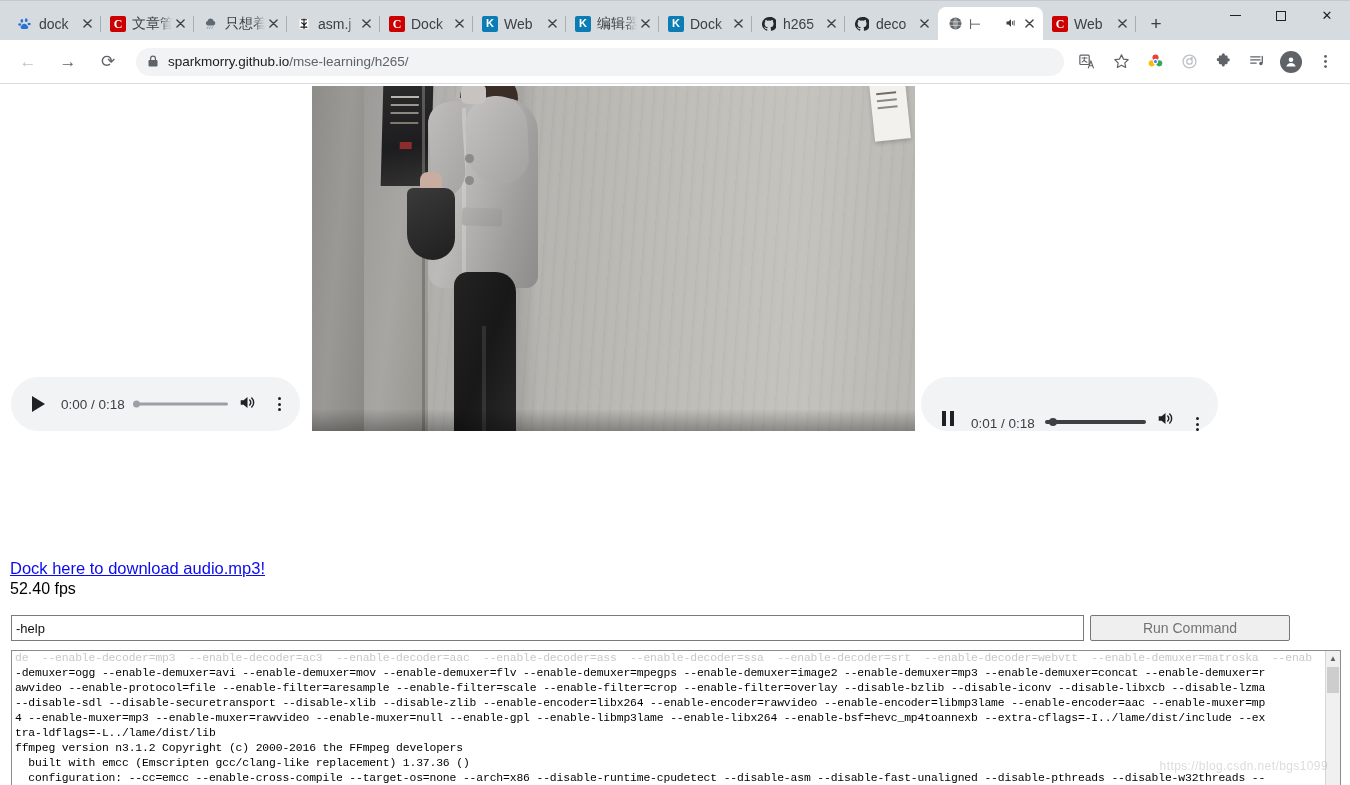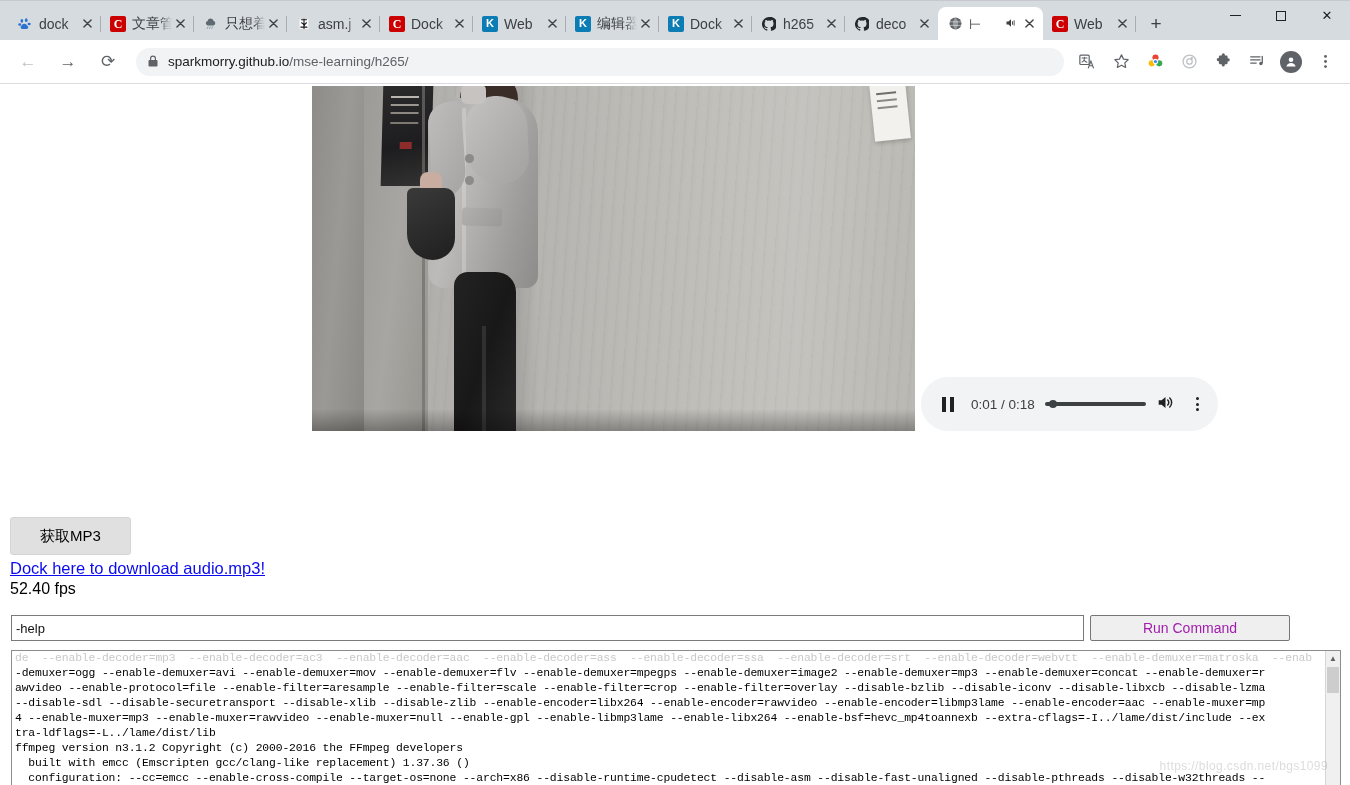"0:00 / 0:18" div.player { html: none -> <div> <div> <div></div> </div> <div>0:00 / 0:18</div> <div> <div></div> <div></div> </div> <div> <svg> <path></path> <path></path> </svg> </div> <div> <i></i> <i></i> <i></i> </div> </div> }
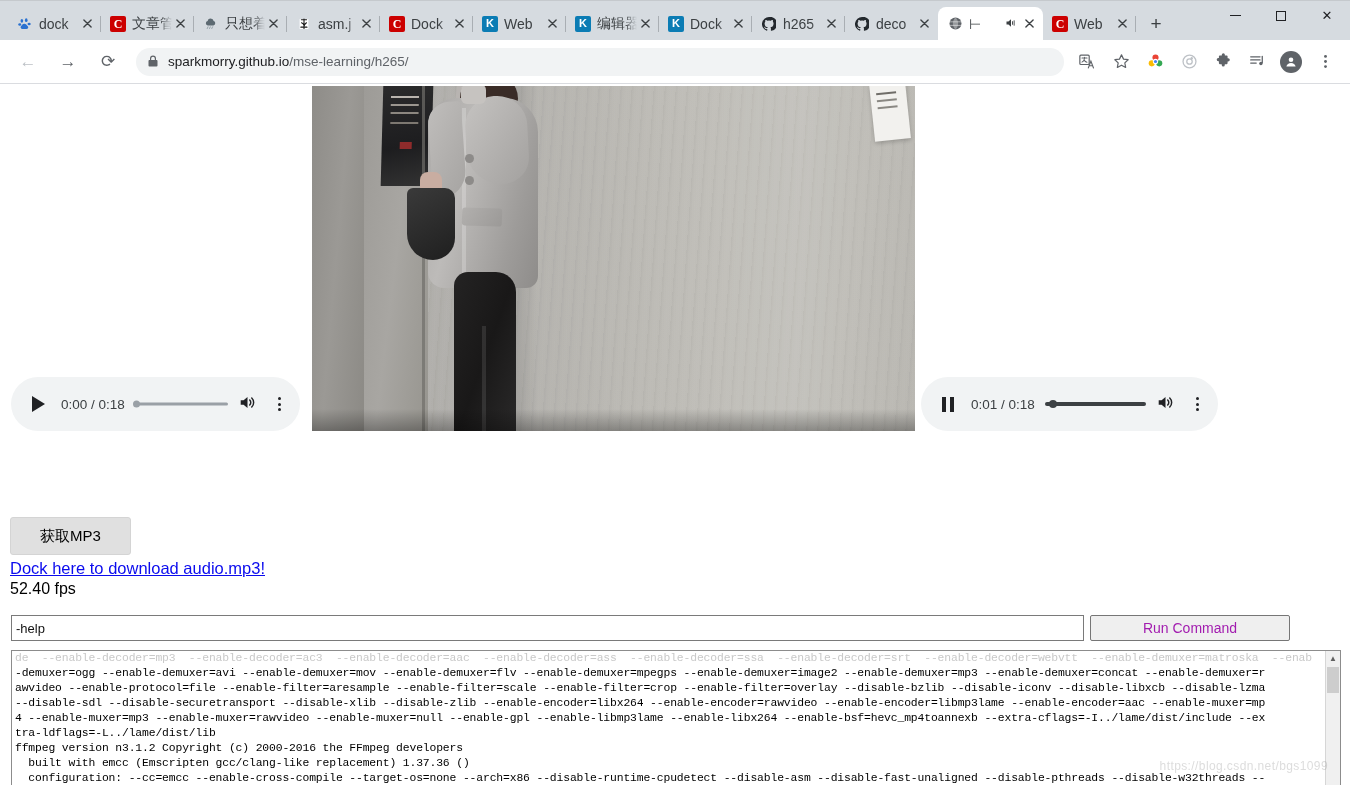"0:01 / 0:18" .pl-right { align-items: none -> flex-end }
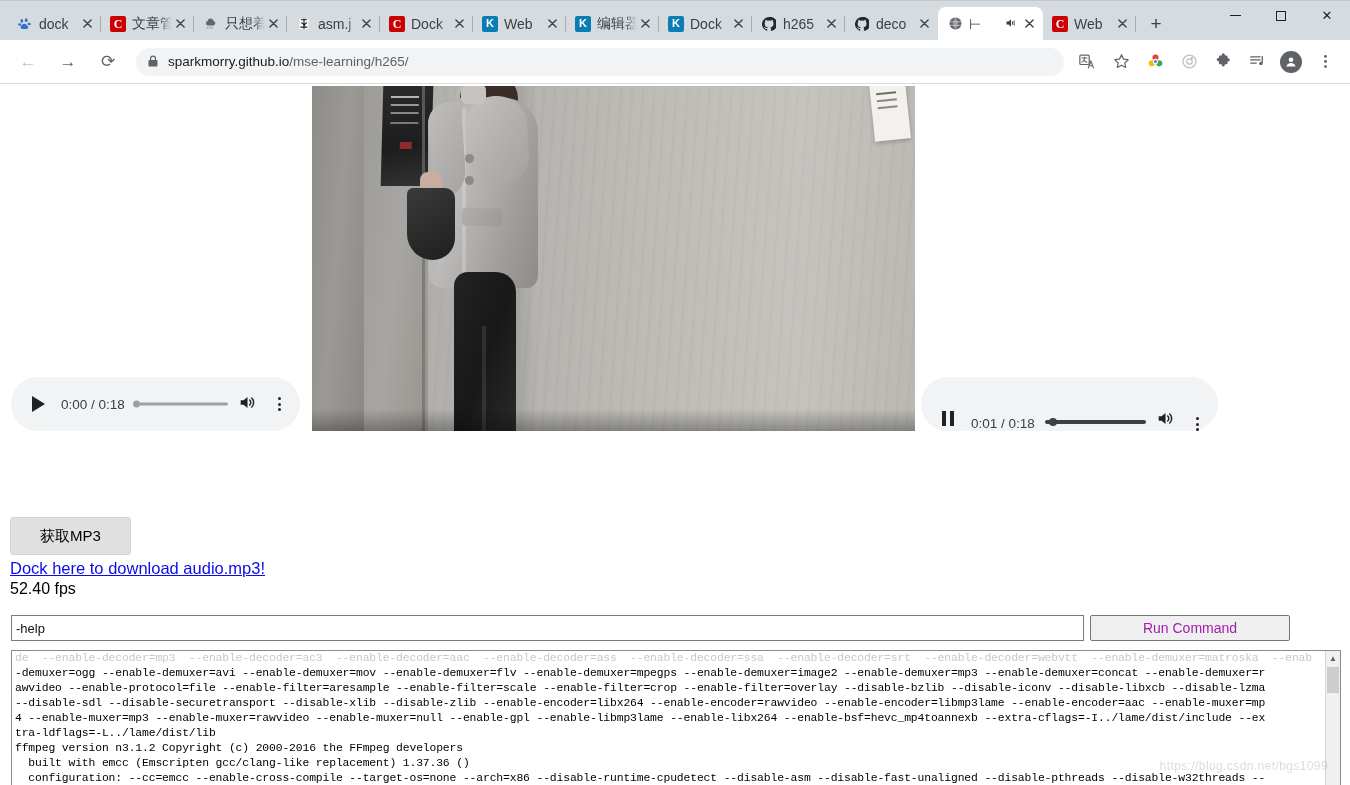"获取MP3" div.pagebtn { html: <div>获取MP3</div> -> none }
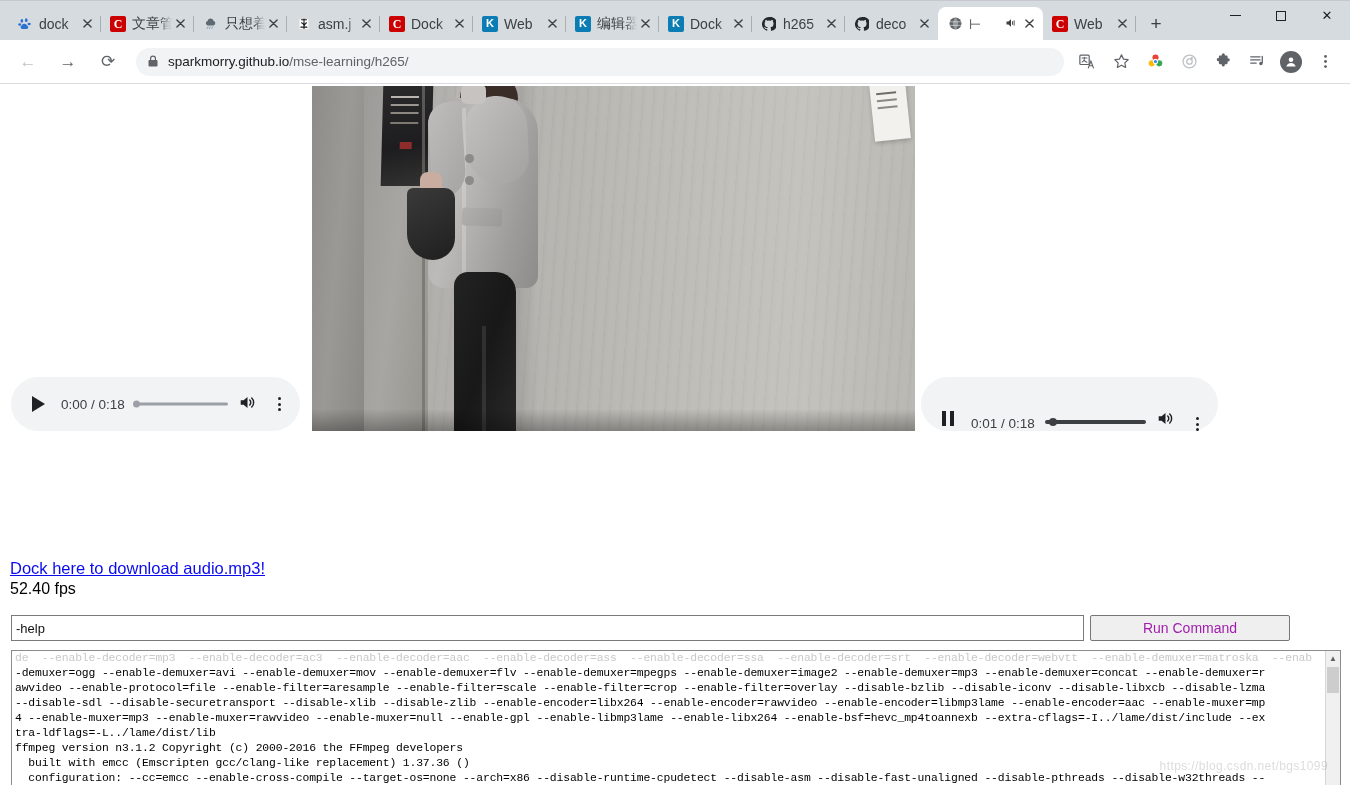"Run Command" .cmd-btn { color: #a21caf -> #737373 }
